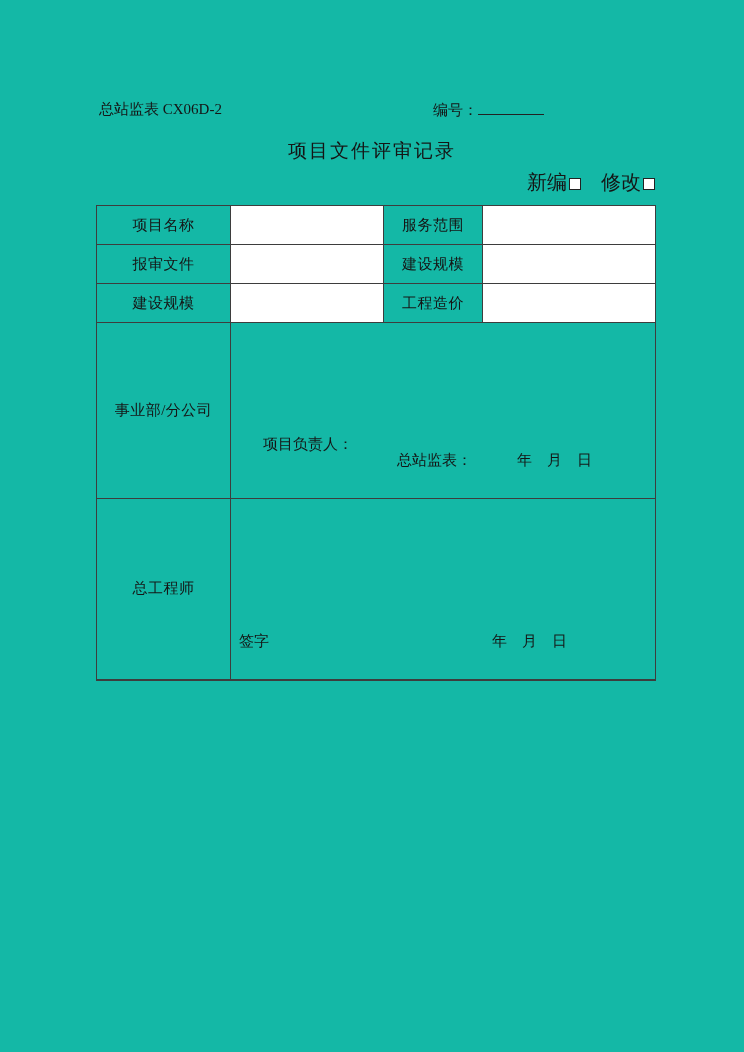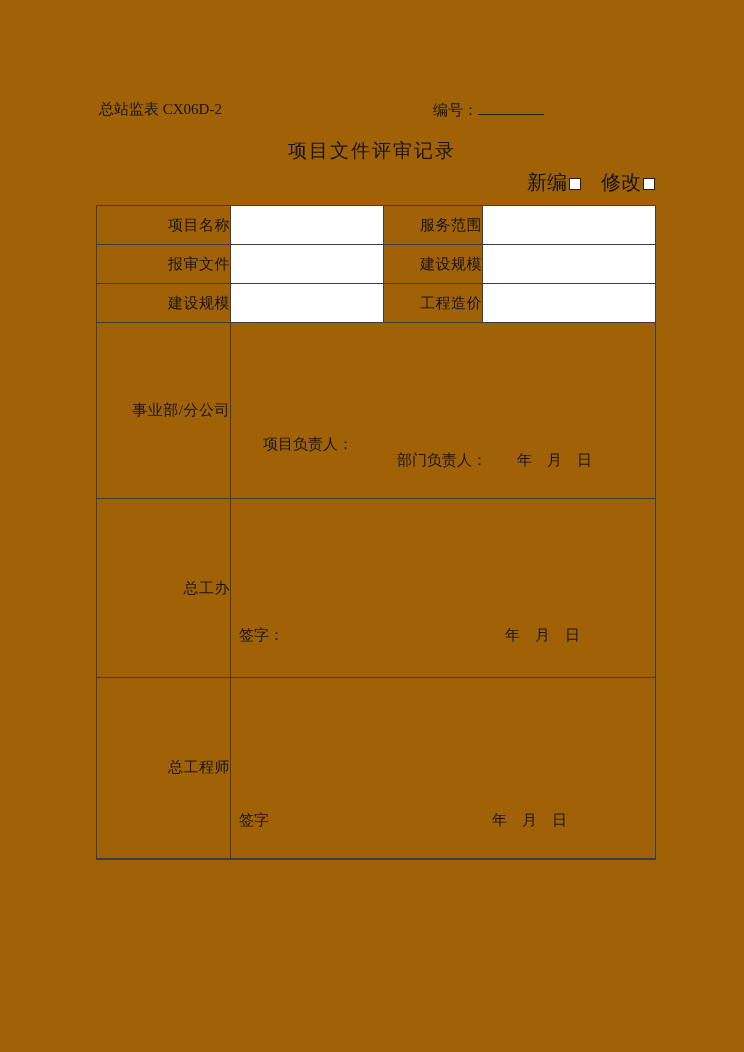"总站监表 CX06D-2" .page { background: #a16207 -> #14b8a6 }
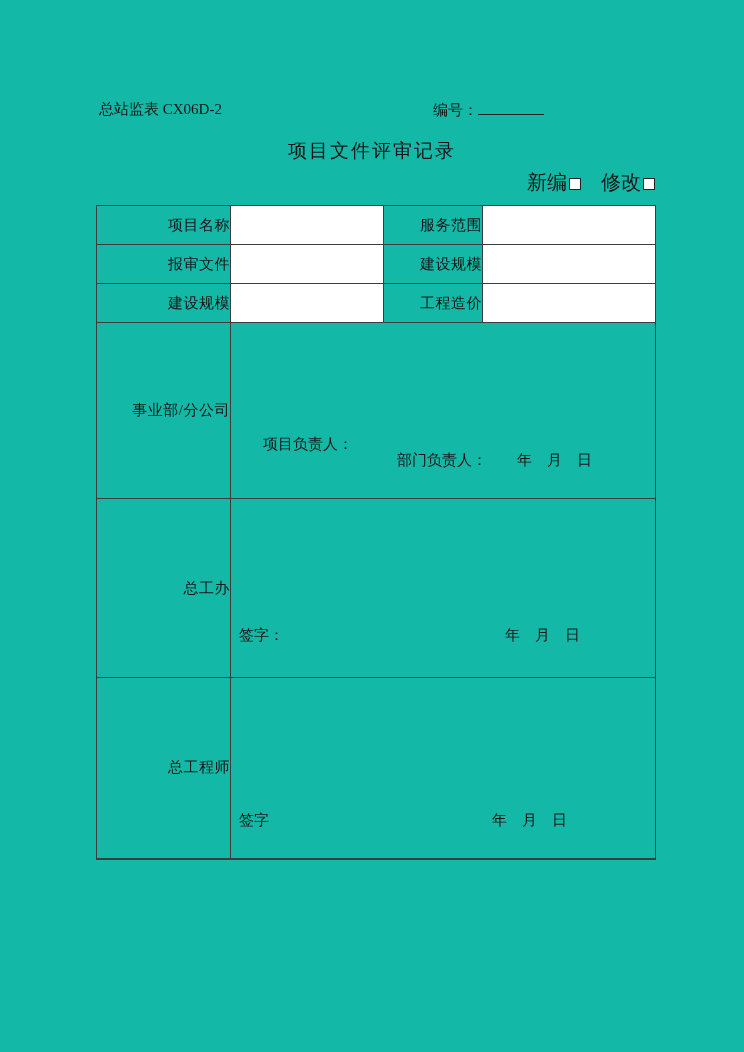"项目名称" td.lbl { text-align: right -> center }
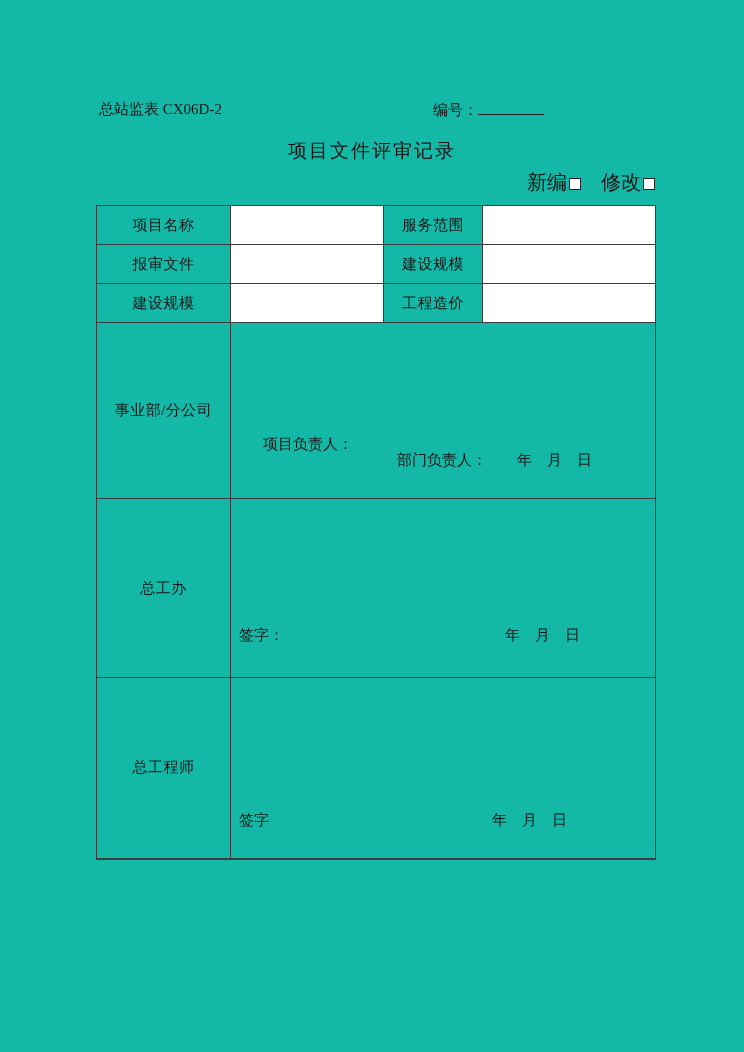"部门负责人：" span.fp { text: 部门负责人 -> 总站监表 }
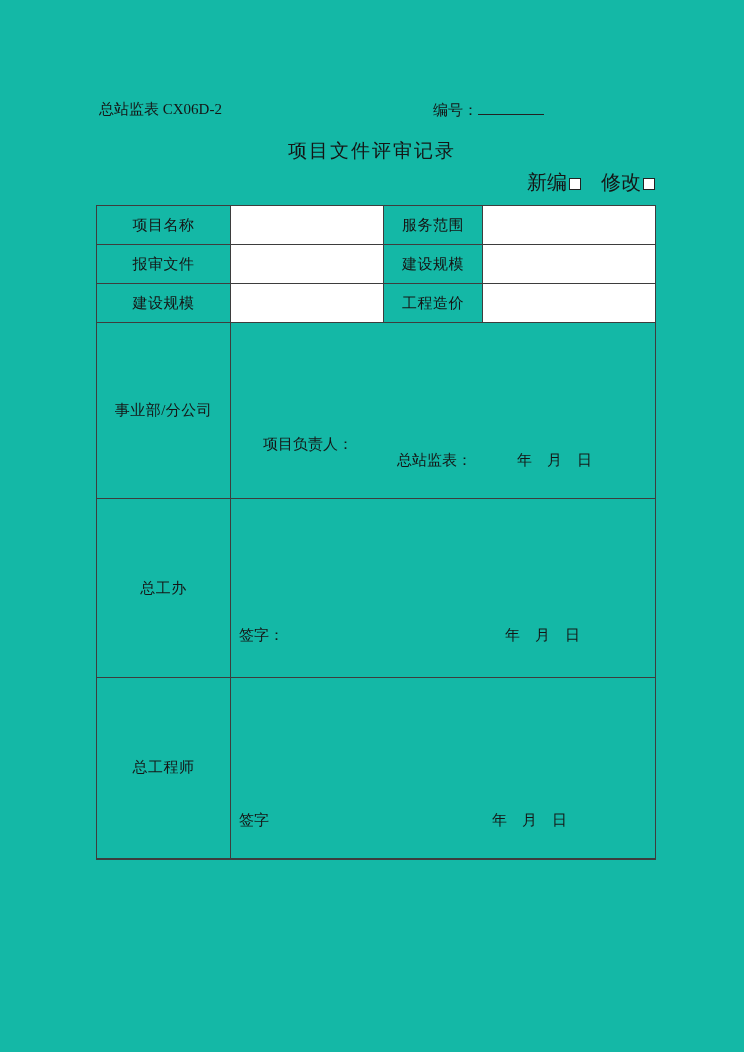"总工办" tr.sign-row-2 { html: <tr> <td>总工办</td> <td> <span>签字：</span> <span>年 月 日</span> </td> </tr> -> none }
